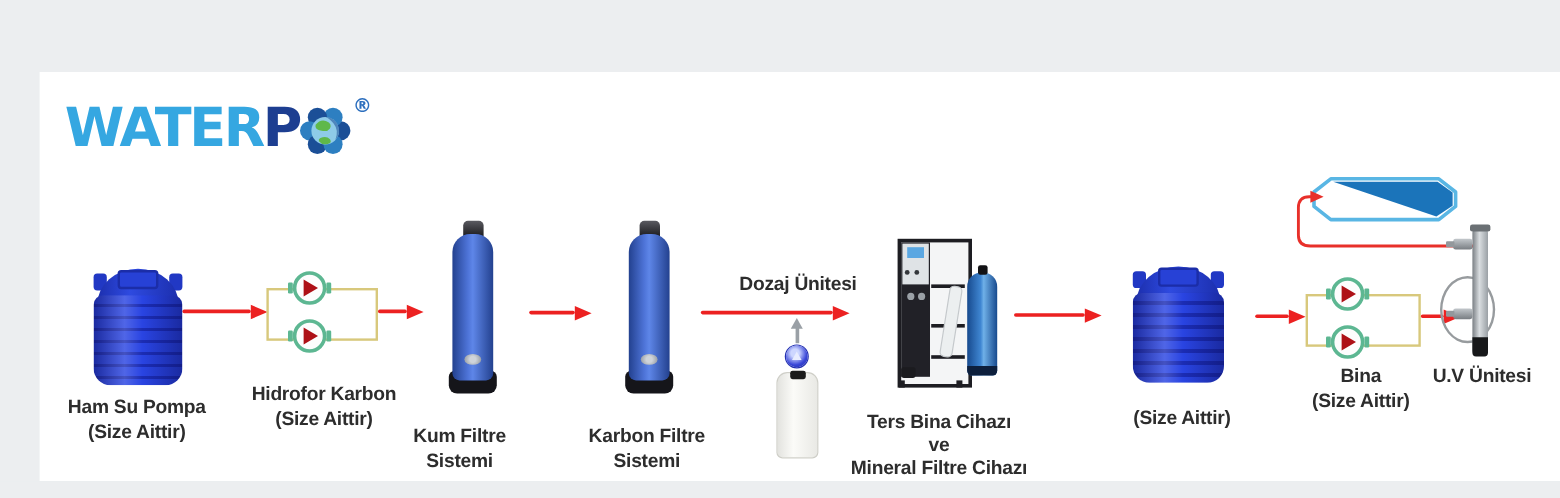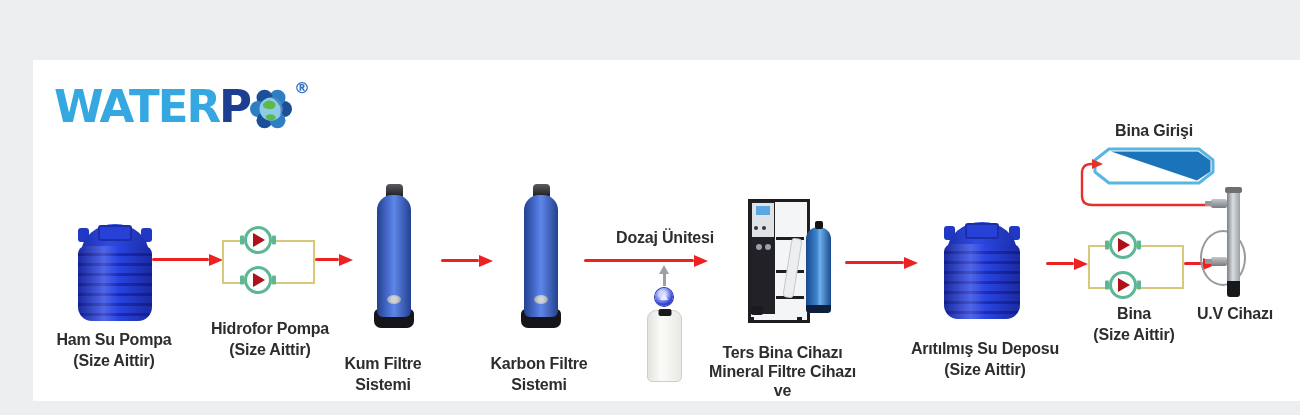"Bina Girişi" div.lbl { html: <div> <div>Bina Girişi</div> </div> -> none }
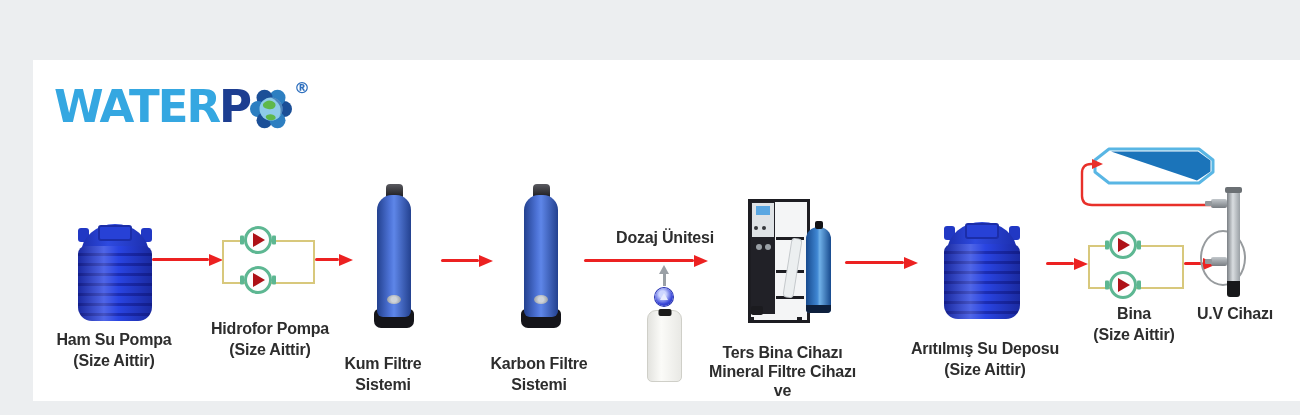"U.V Cihazı" div { text: Cihazı -> Ünitesi }
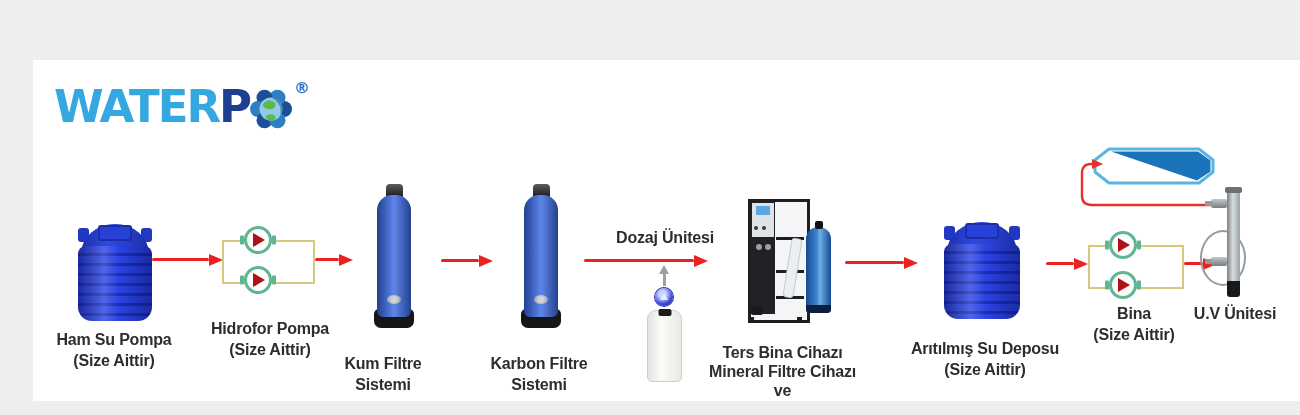"Hidrofor Pompa" div { text: Pompa -> Karbon }
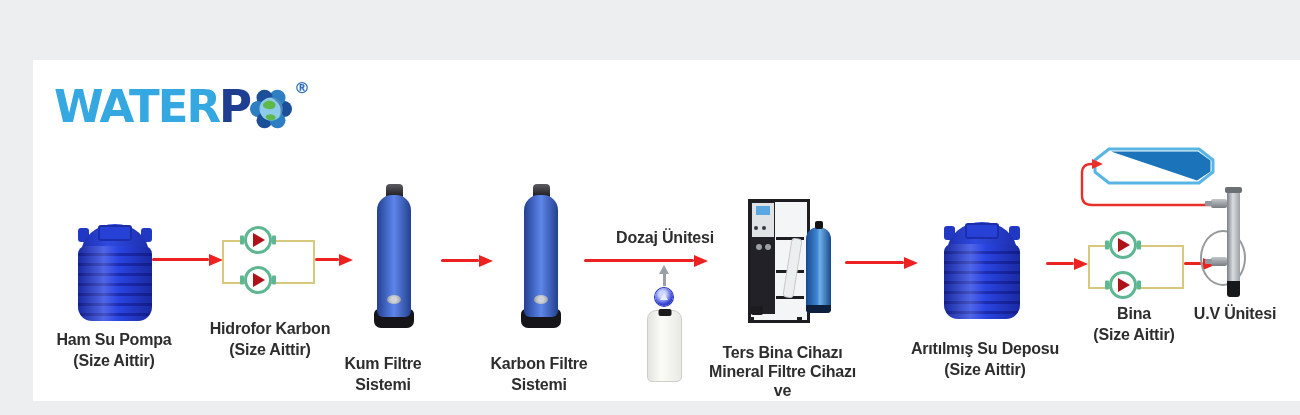"Arıtılmış Su Deposu" div { html: <div>Arıtılmış Su Deposu</div> -> none }
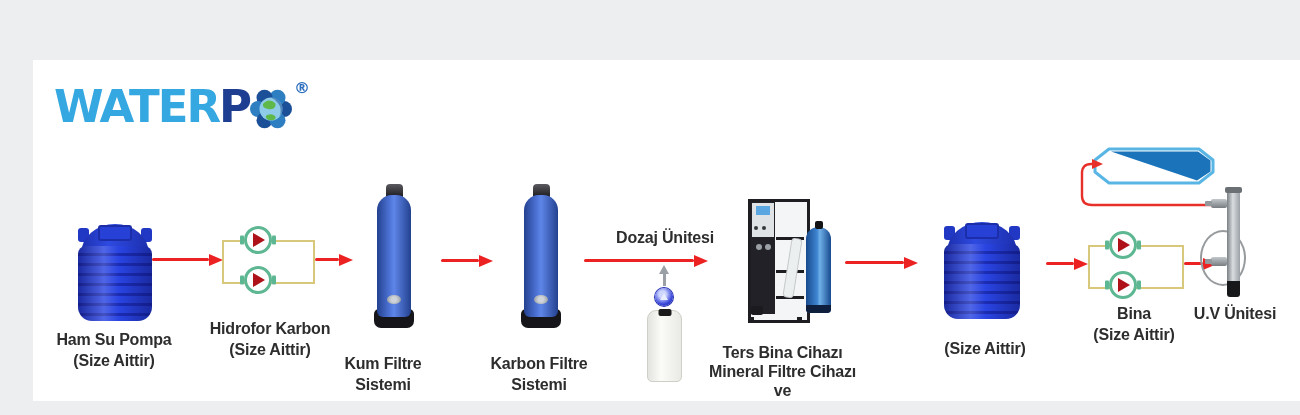"Mineral Filtre Cihazı" div { order: before "ve" -> after "ve" }
